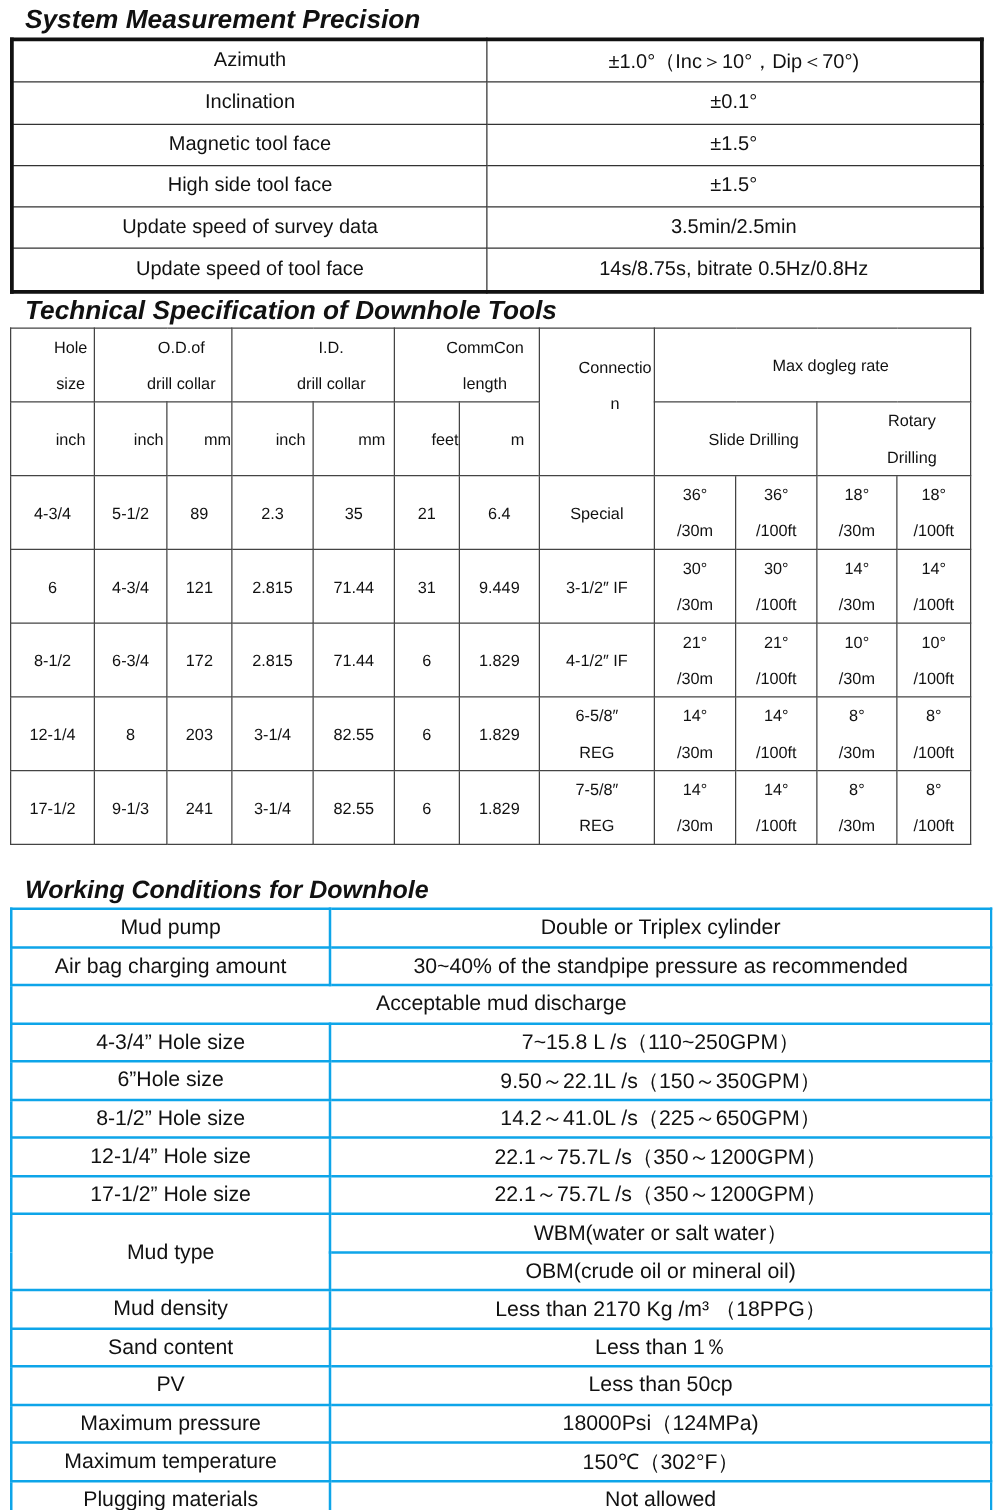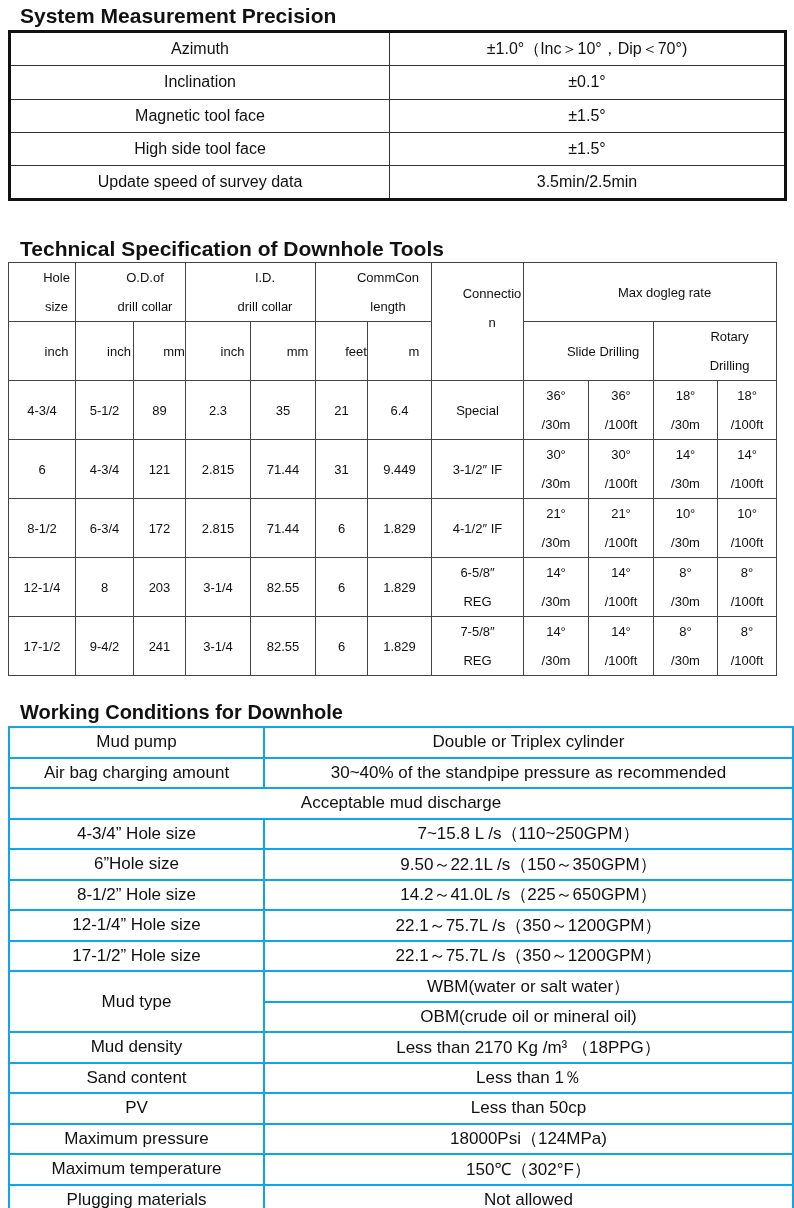"System Measurement Precision" .title { font-style: none -> italic }
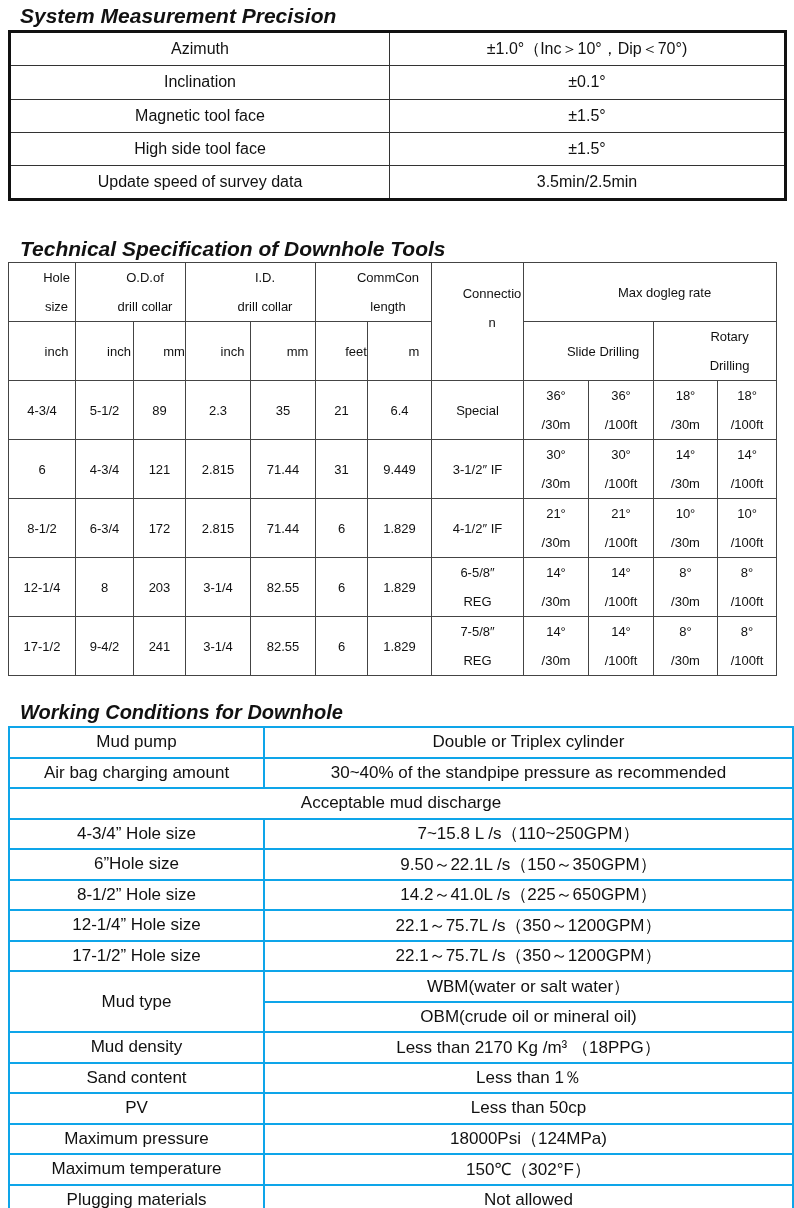"Update speed of tool face" tr { html: none -> <tr> <td>Update speed of tool face</td> <td>14s/8.75s, bitrate 0.5Hz/0.8Hz</td> </tr> }
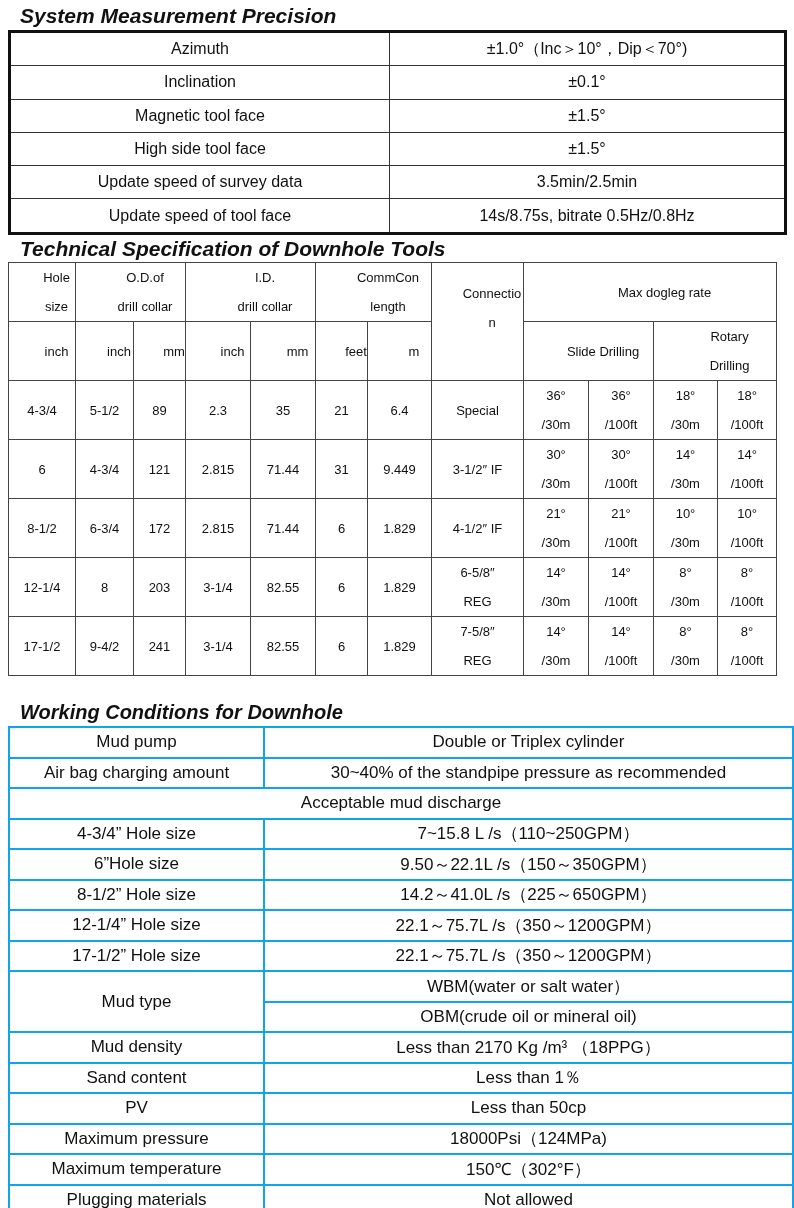"9-4/2" td { text: 9-4/2 -> 9-1/3 }
